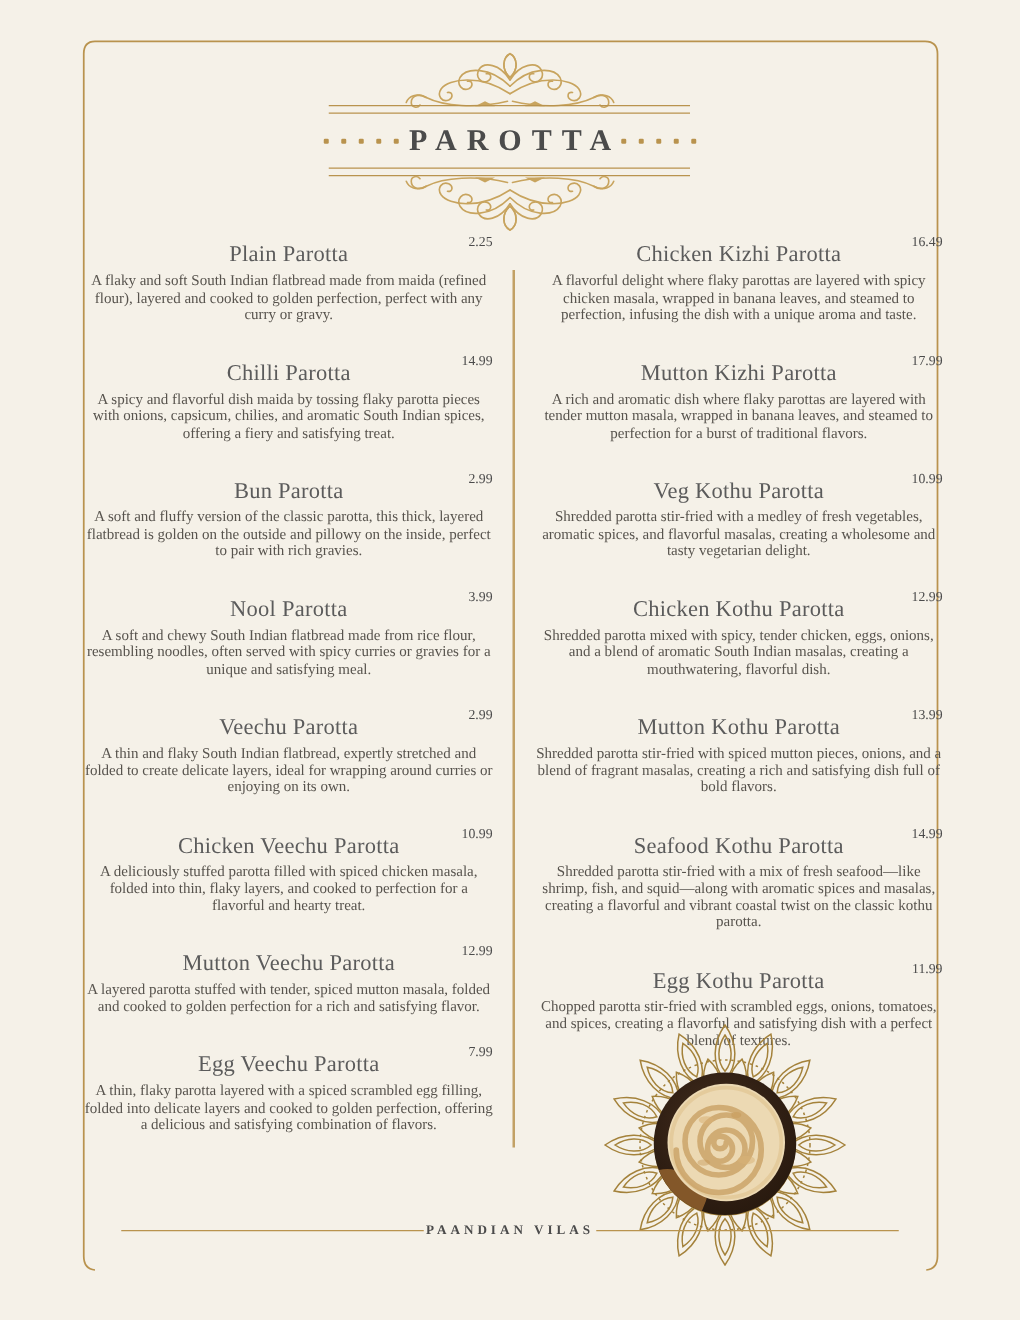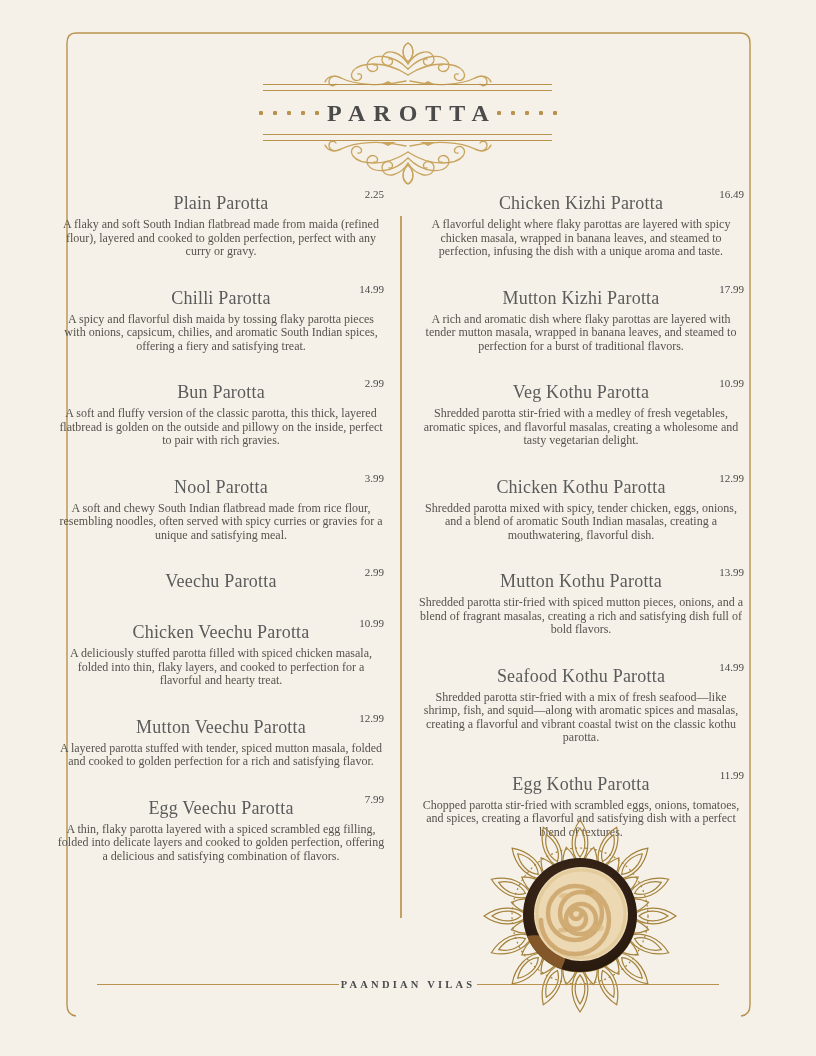"Plain Parotta" .menu { left: 56px -> 66px }
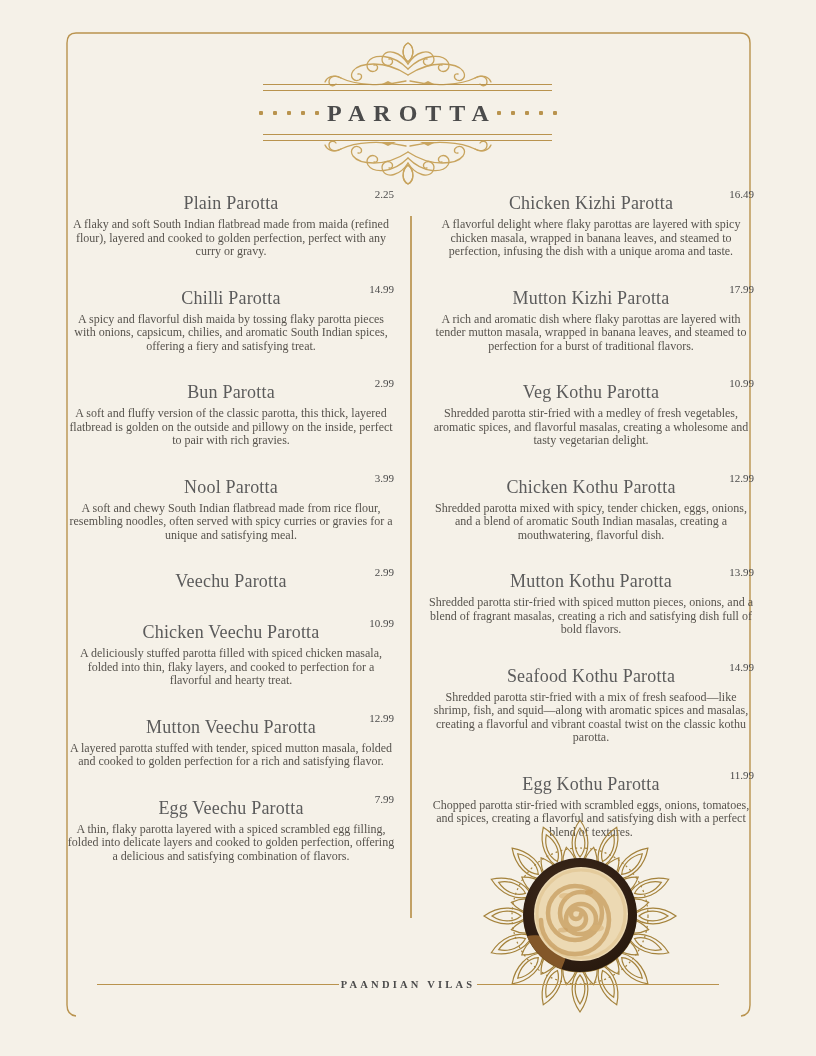"A thin and flaky South" p.item-desc { html: none -> <p>A thin and flaky South Indian flatbread, expertly stretched and folded to create delicate layers, ideal for wrapping around curries or enjoying on its own.</p> }
